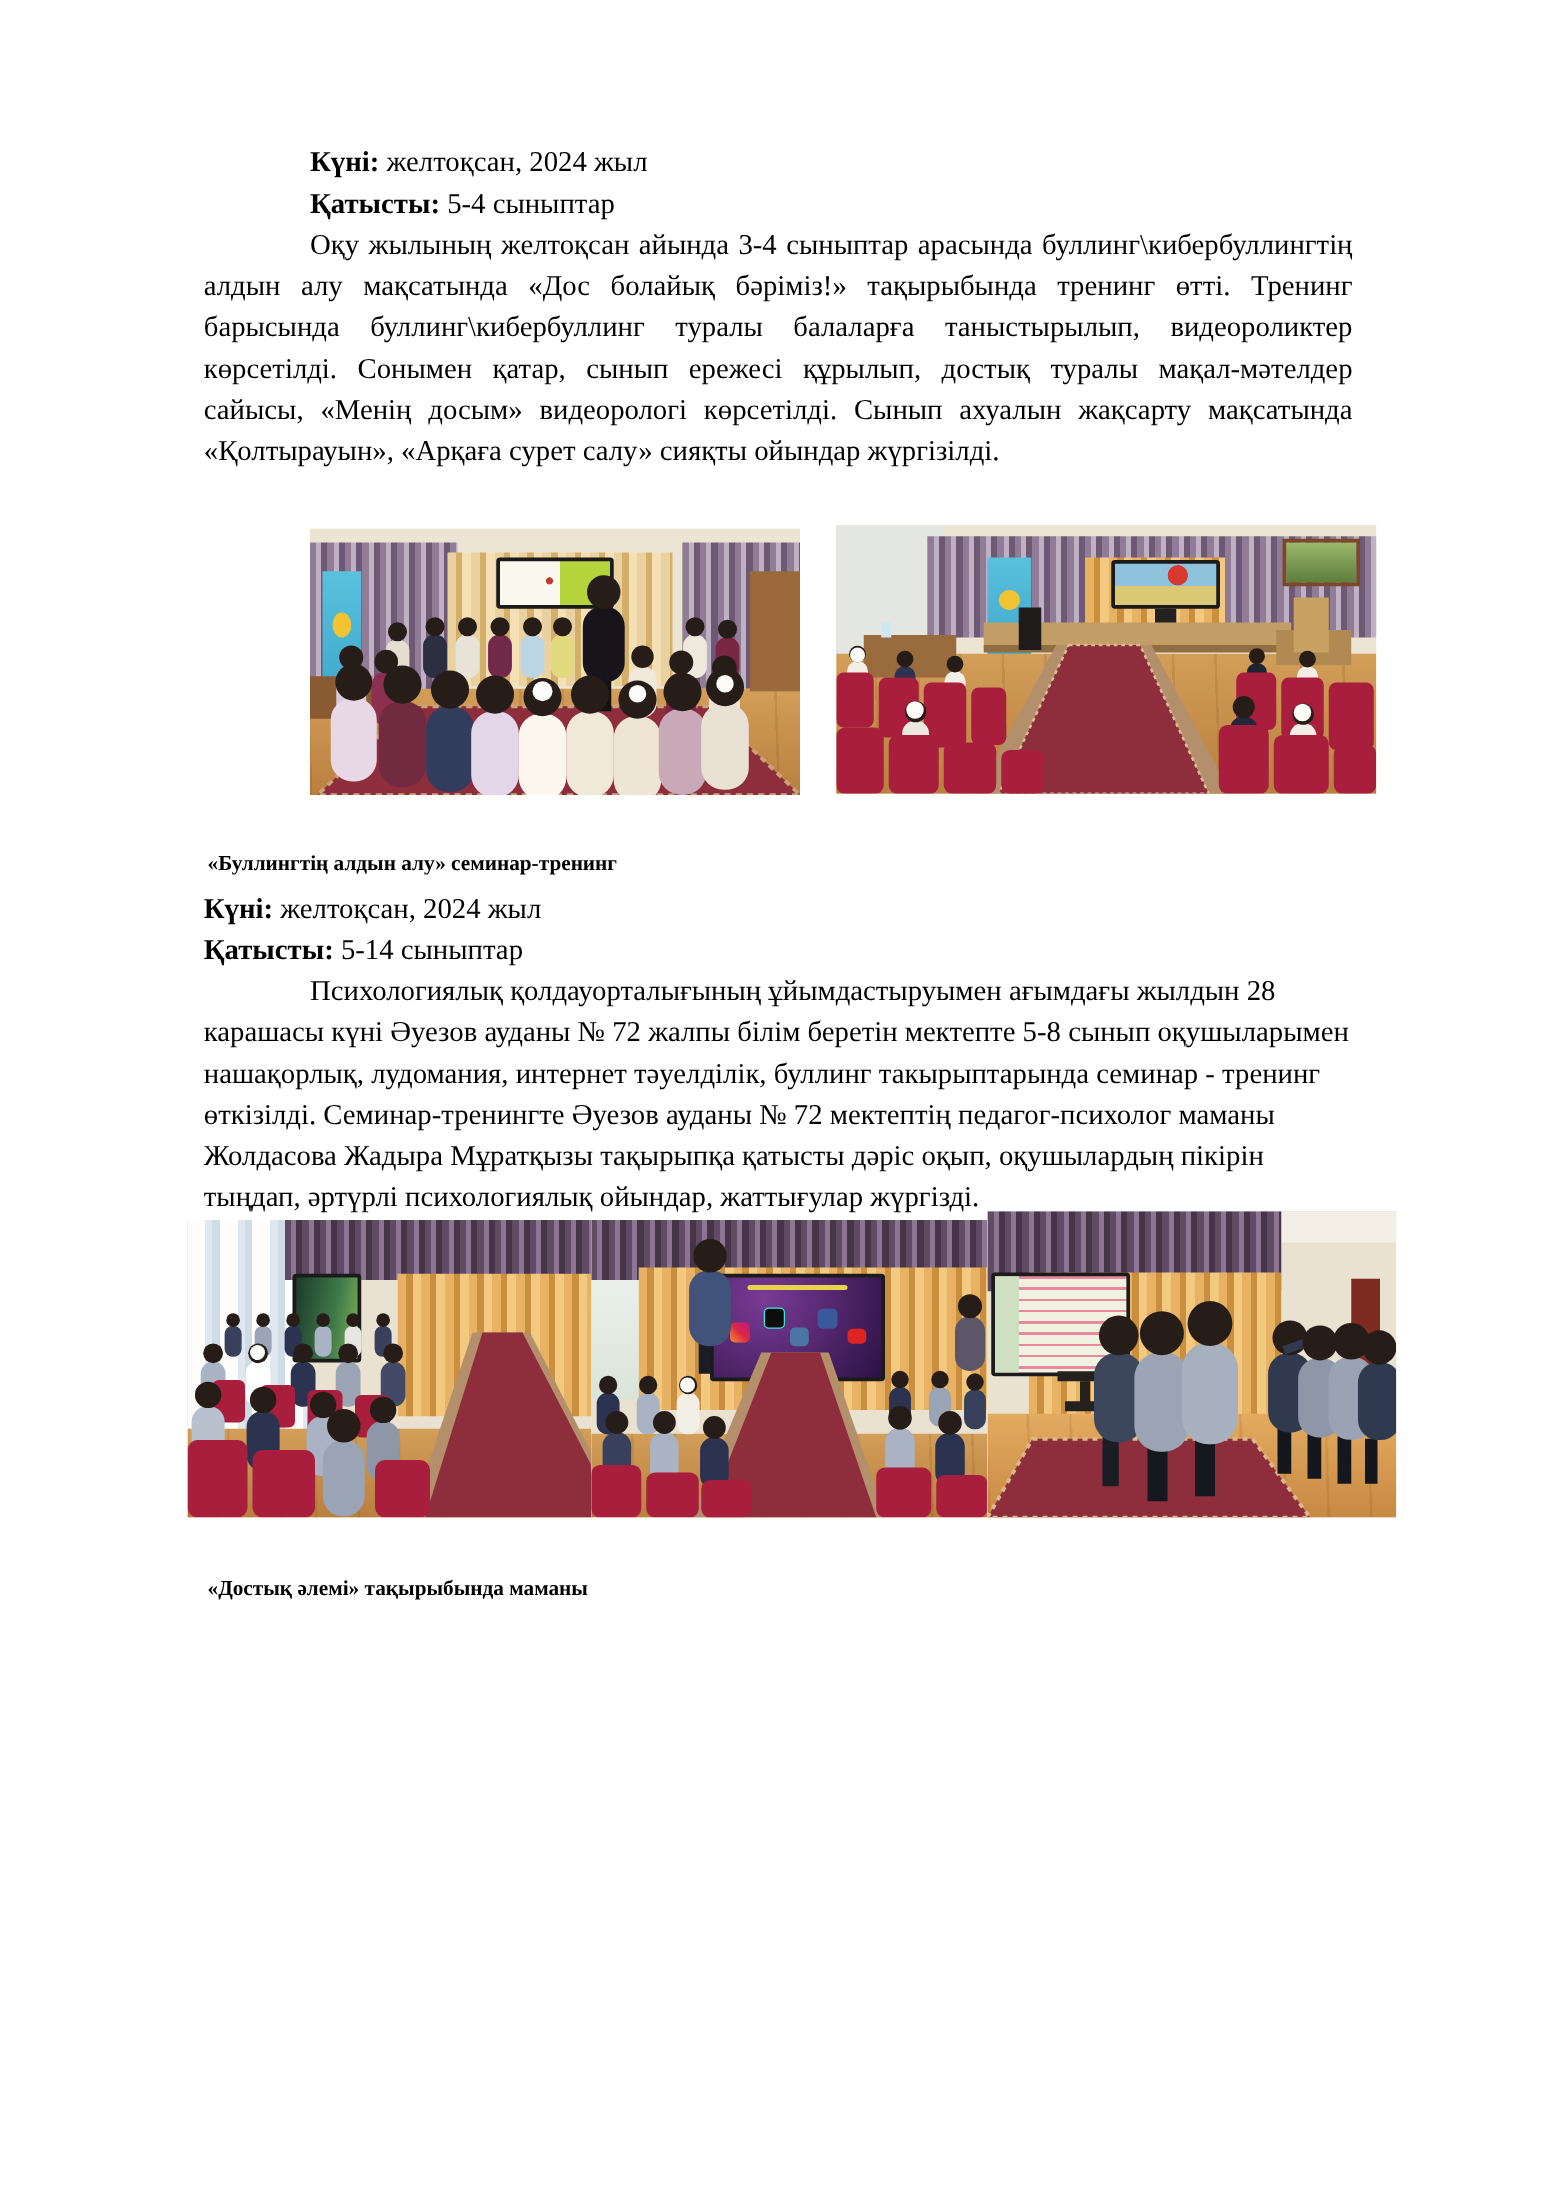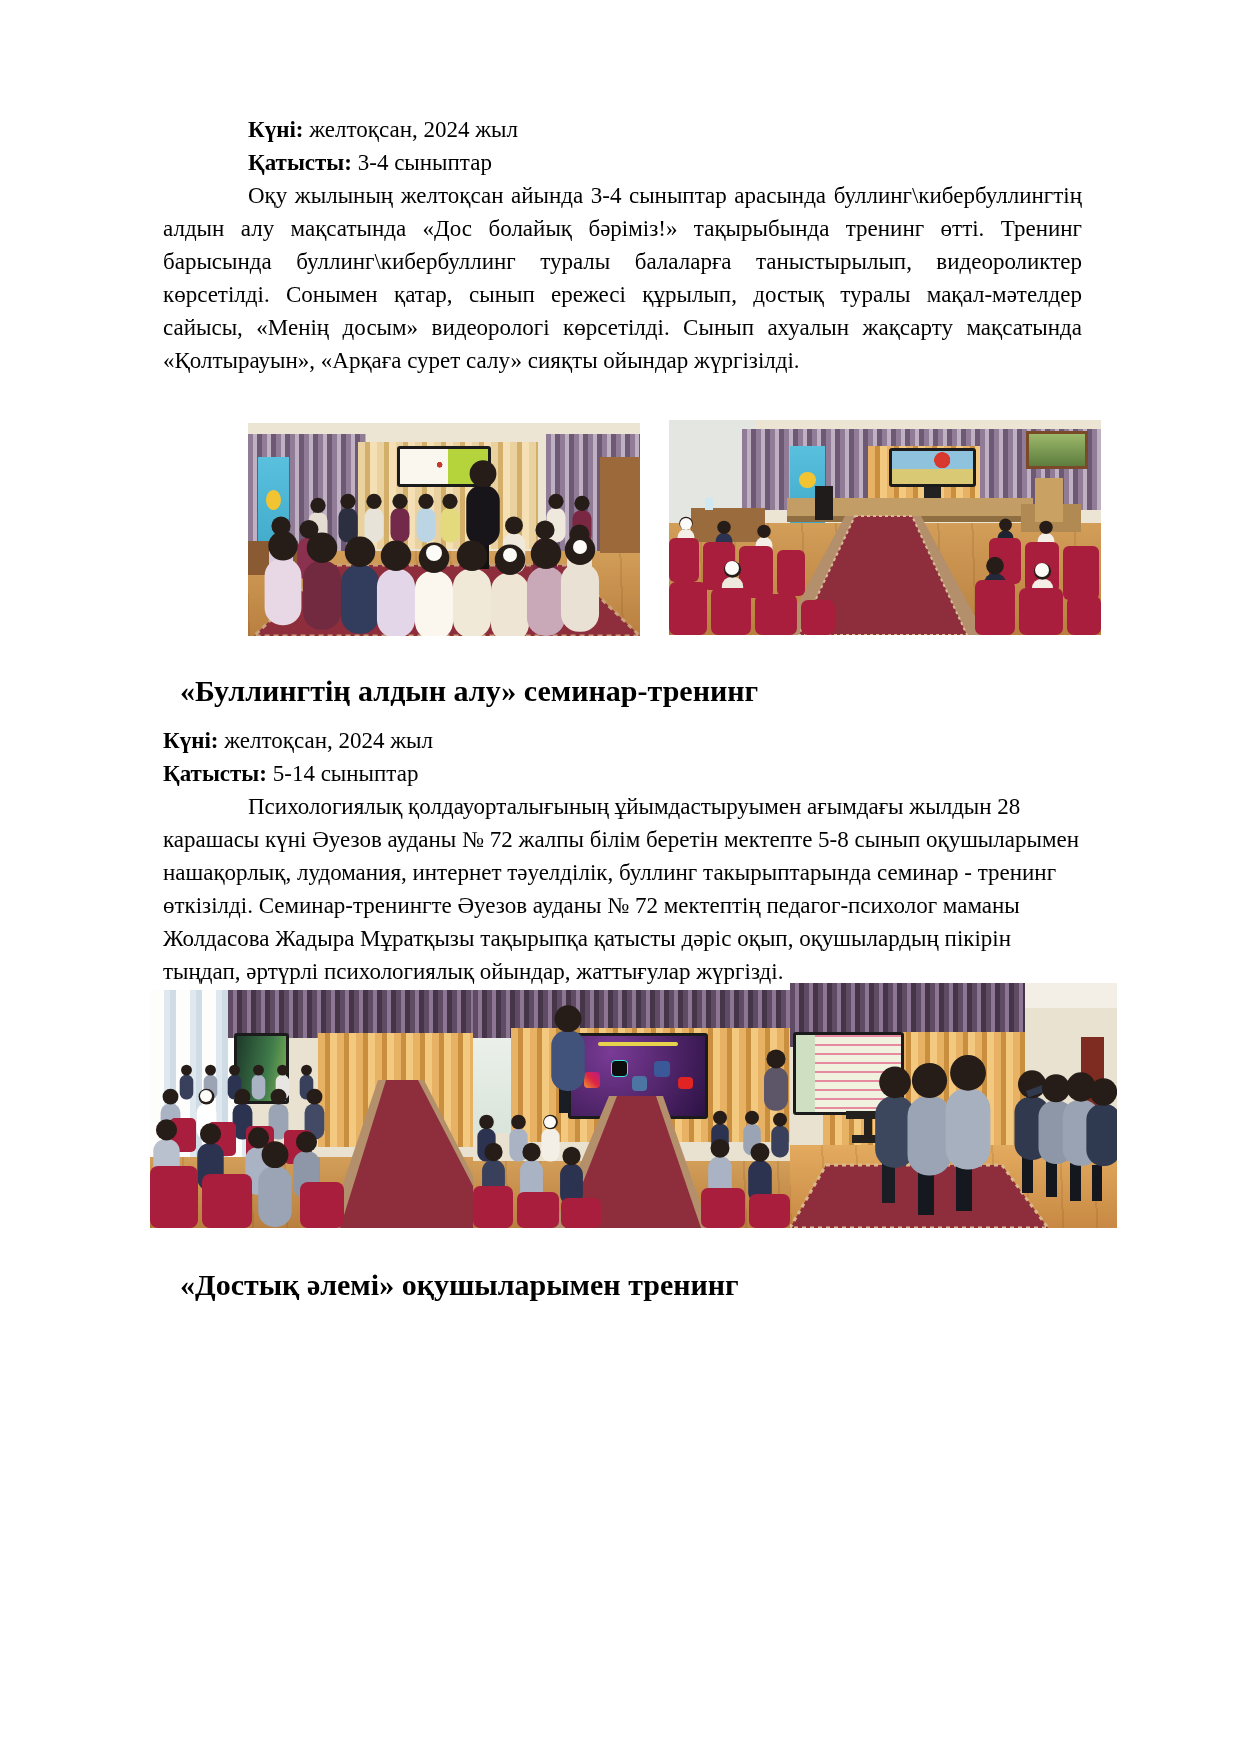"3-4 сыныптар" span { text: 3-4 -> 5-4 }
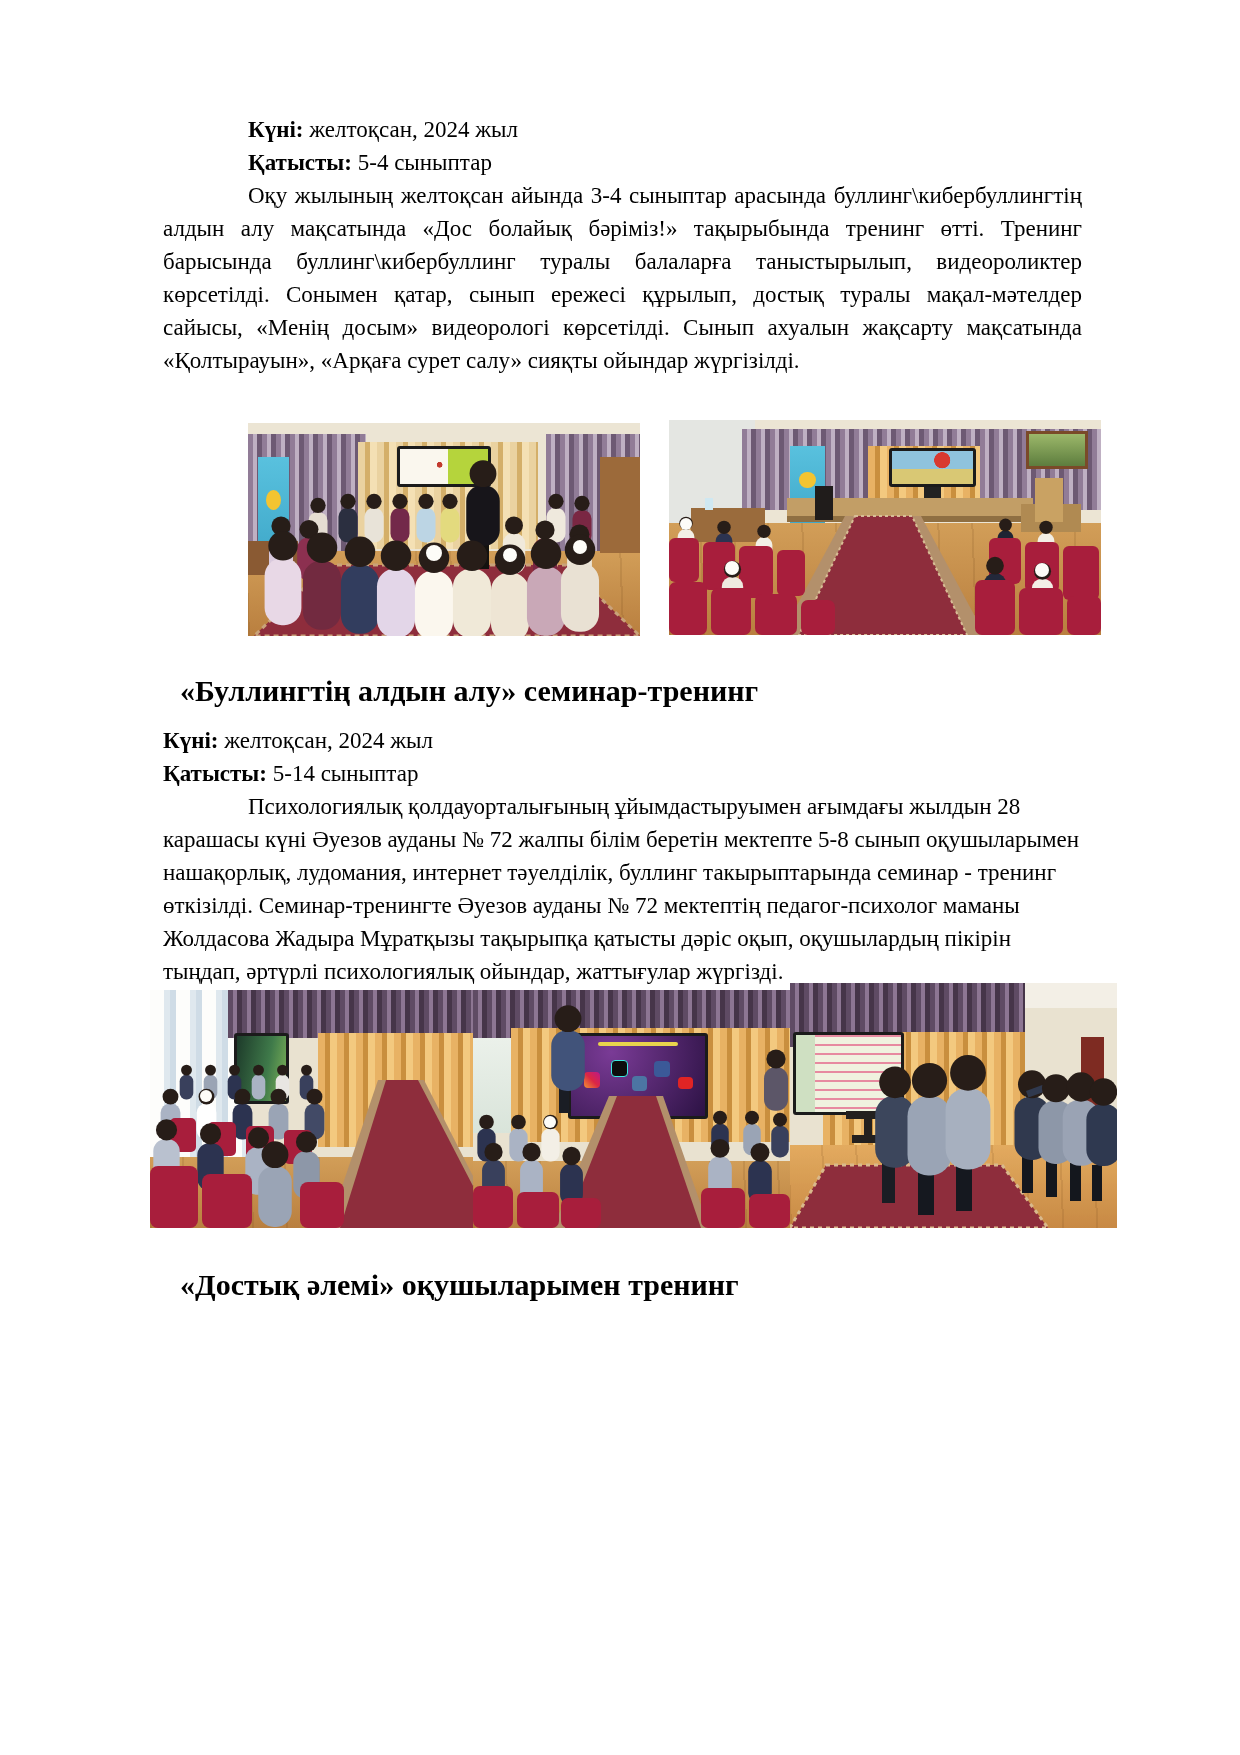"«Буллингтің алдын алу» семинар-тренинг" h2 { font-size: 30px -> 17px; margin: 17px -> 3px }
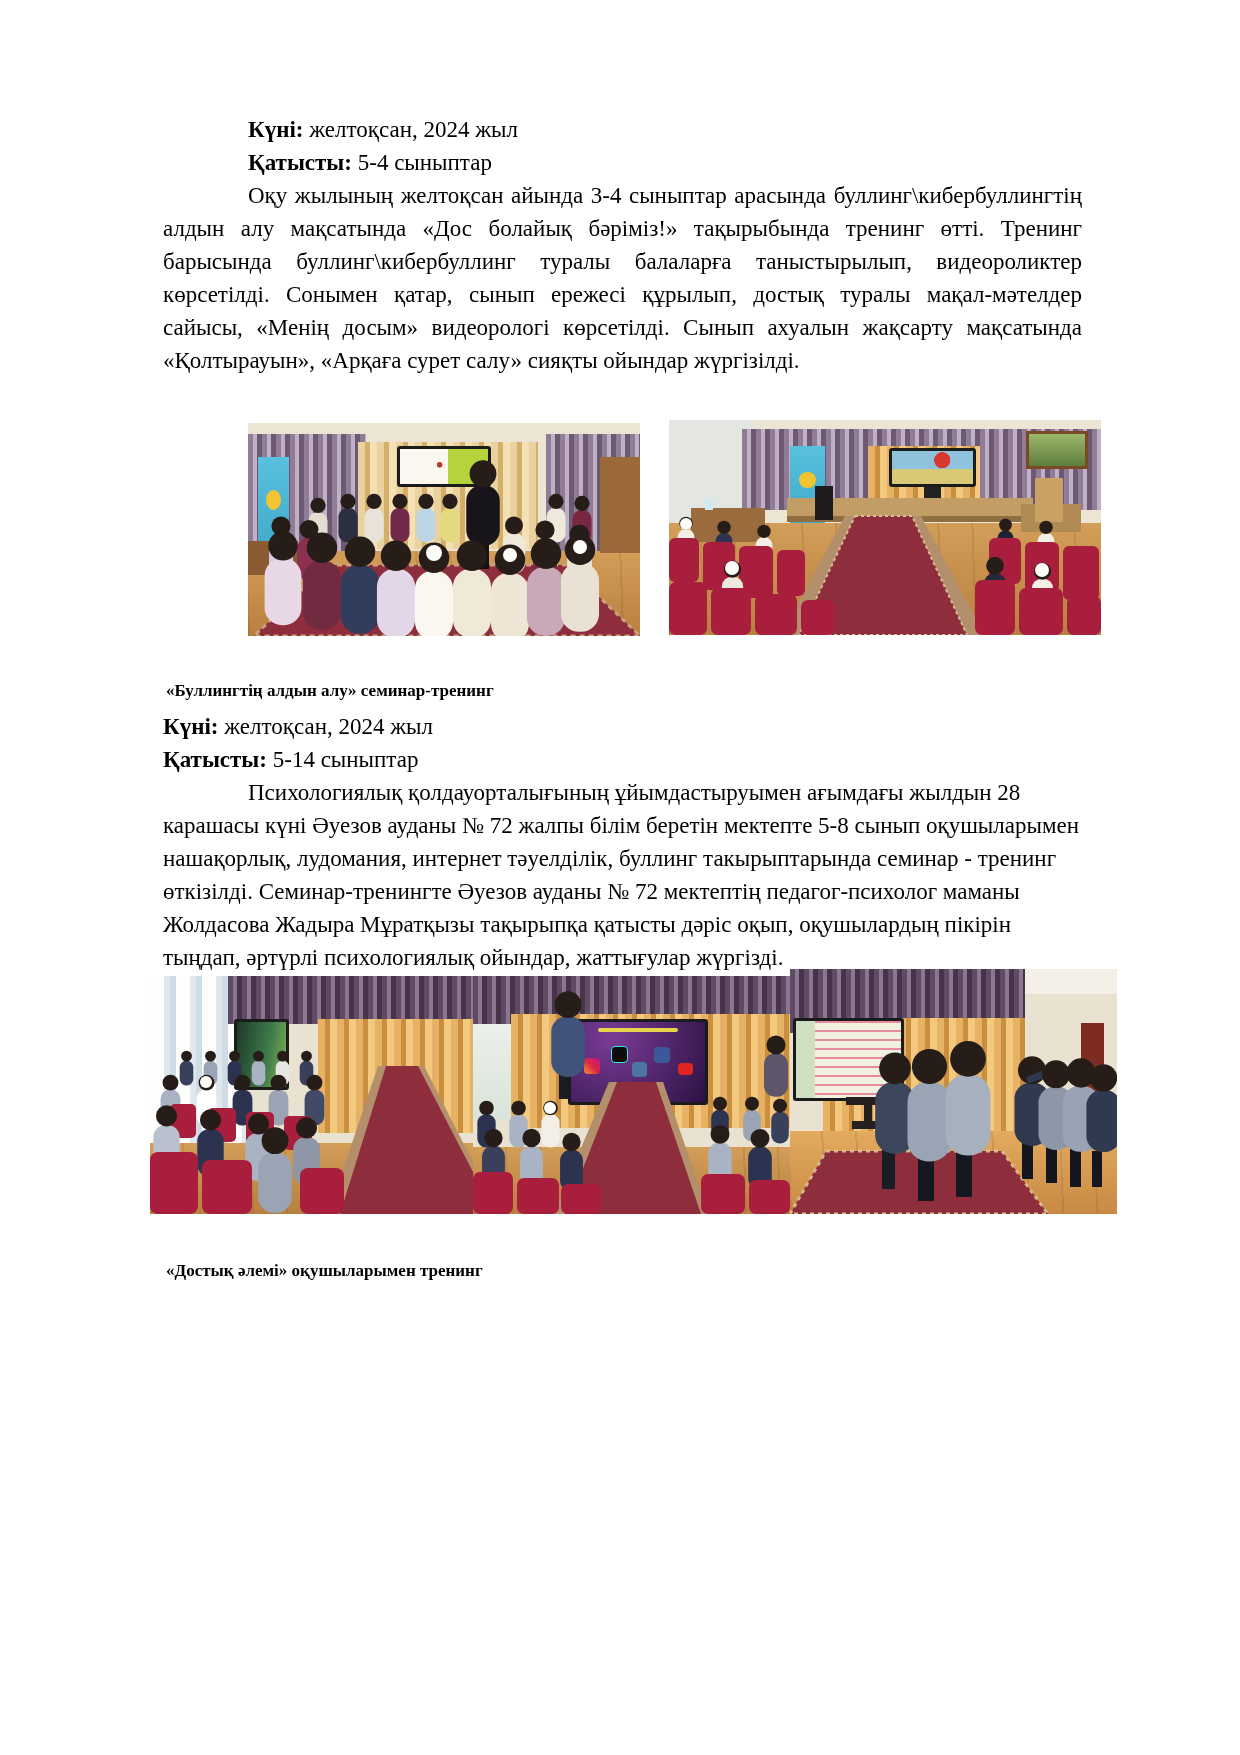"«Достық әлемі» оқушыларымен тренинг" h2.mt40 { text: оқушыларымен тренинг -> тақырыбында маманы }
